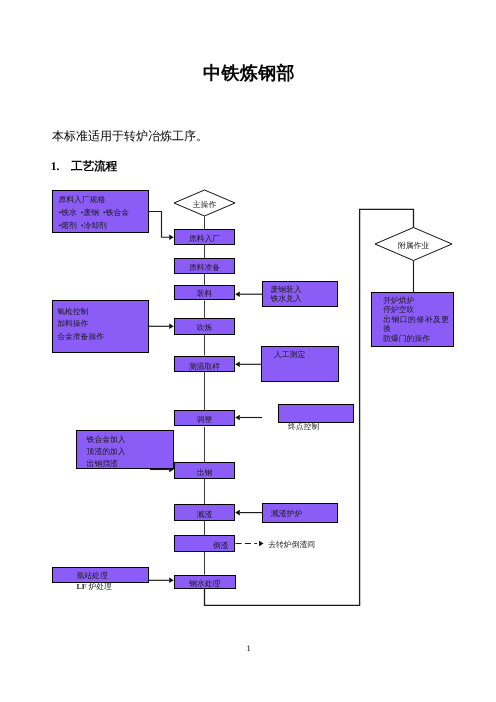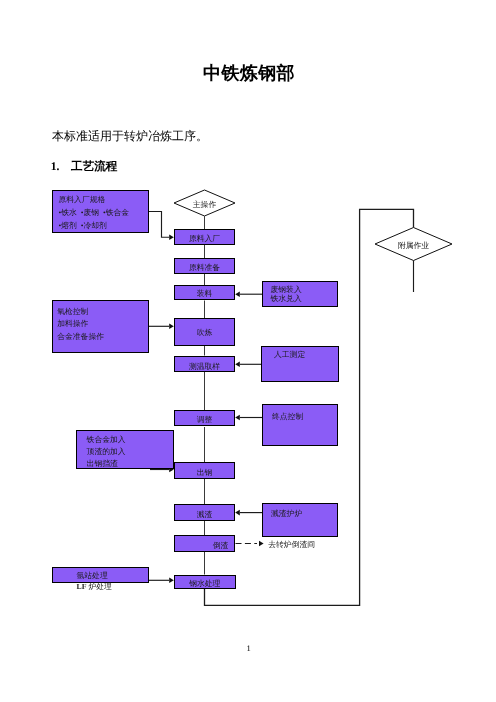"开炉烘炉" div.node { html: none -> <div> <span>开炉烘炉</span> <span>停炉空吹</span> <span>出钢口的修补及更</span> <span>换</span> <span>防爆门的操作</span> </div> }
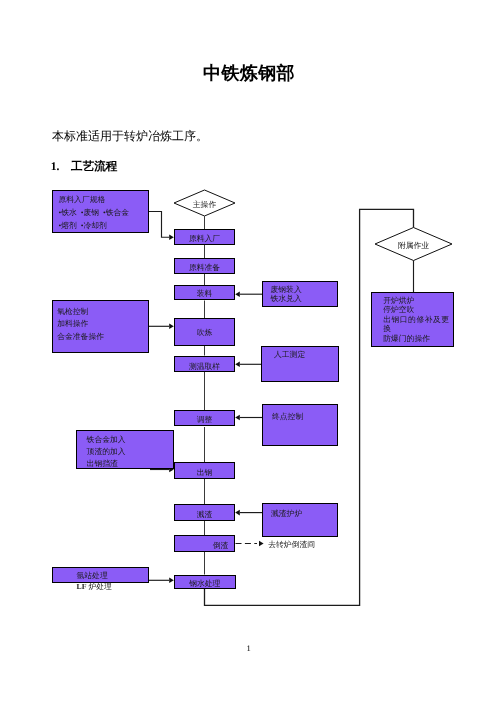"吹炼" div.node { height: 28px -> 17px }
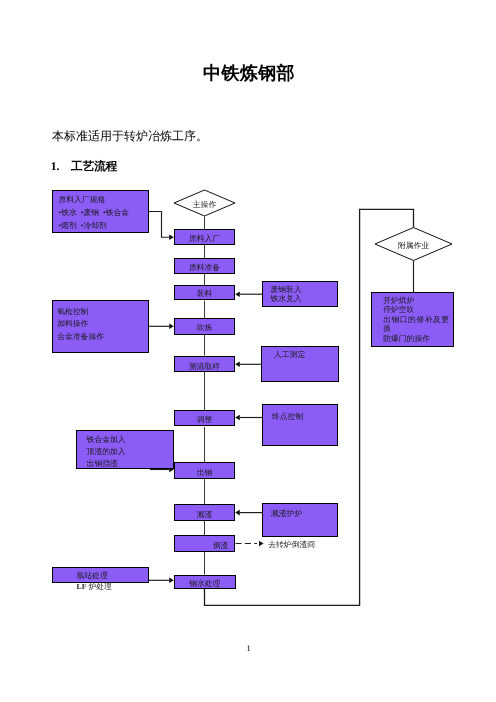"终点控制" div.node { height: 42px -> 16px; left: 262px -> 278px; padding: 7px 0px 0px 9px -> 17px 0px 0px 9px }
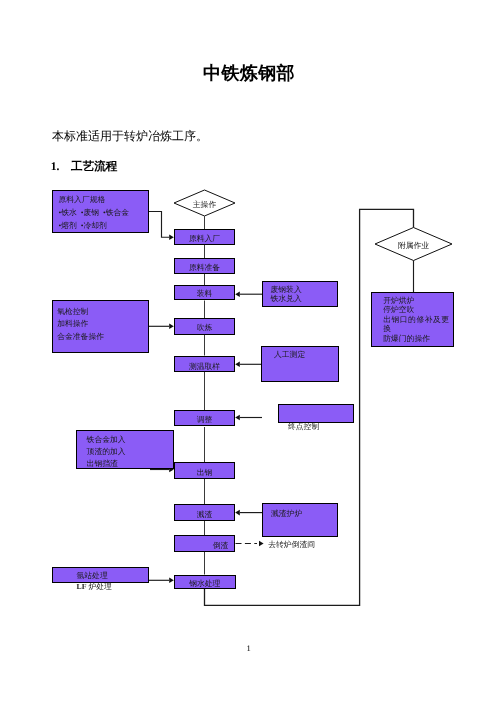"溅渣护炉" div.node { height: 34px -> 20px }
